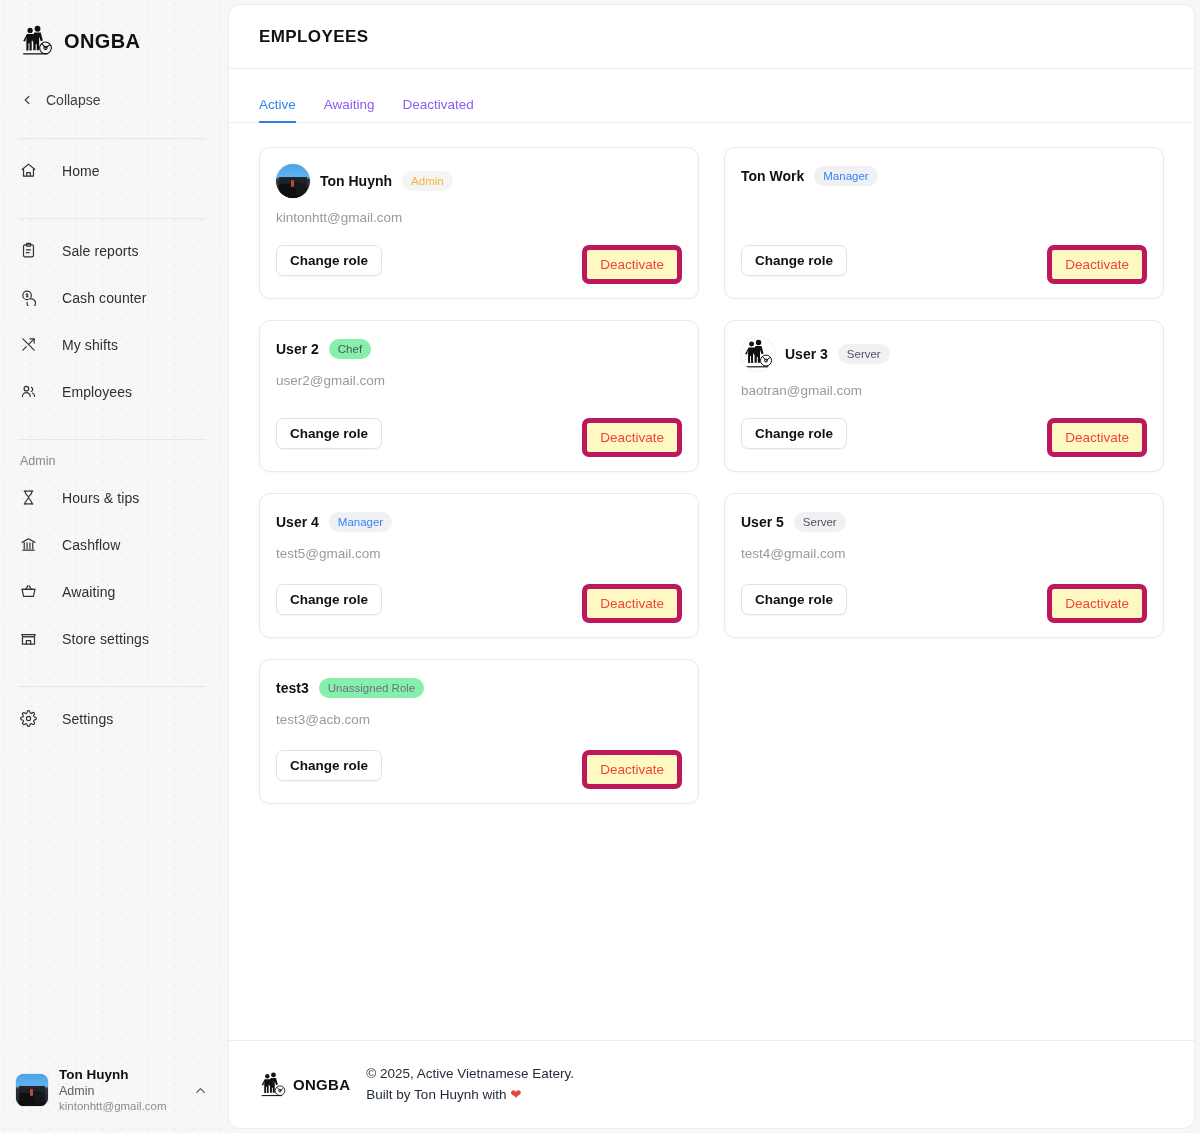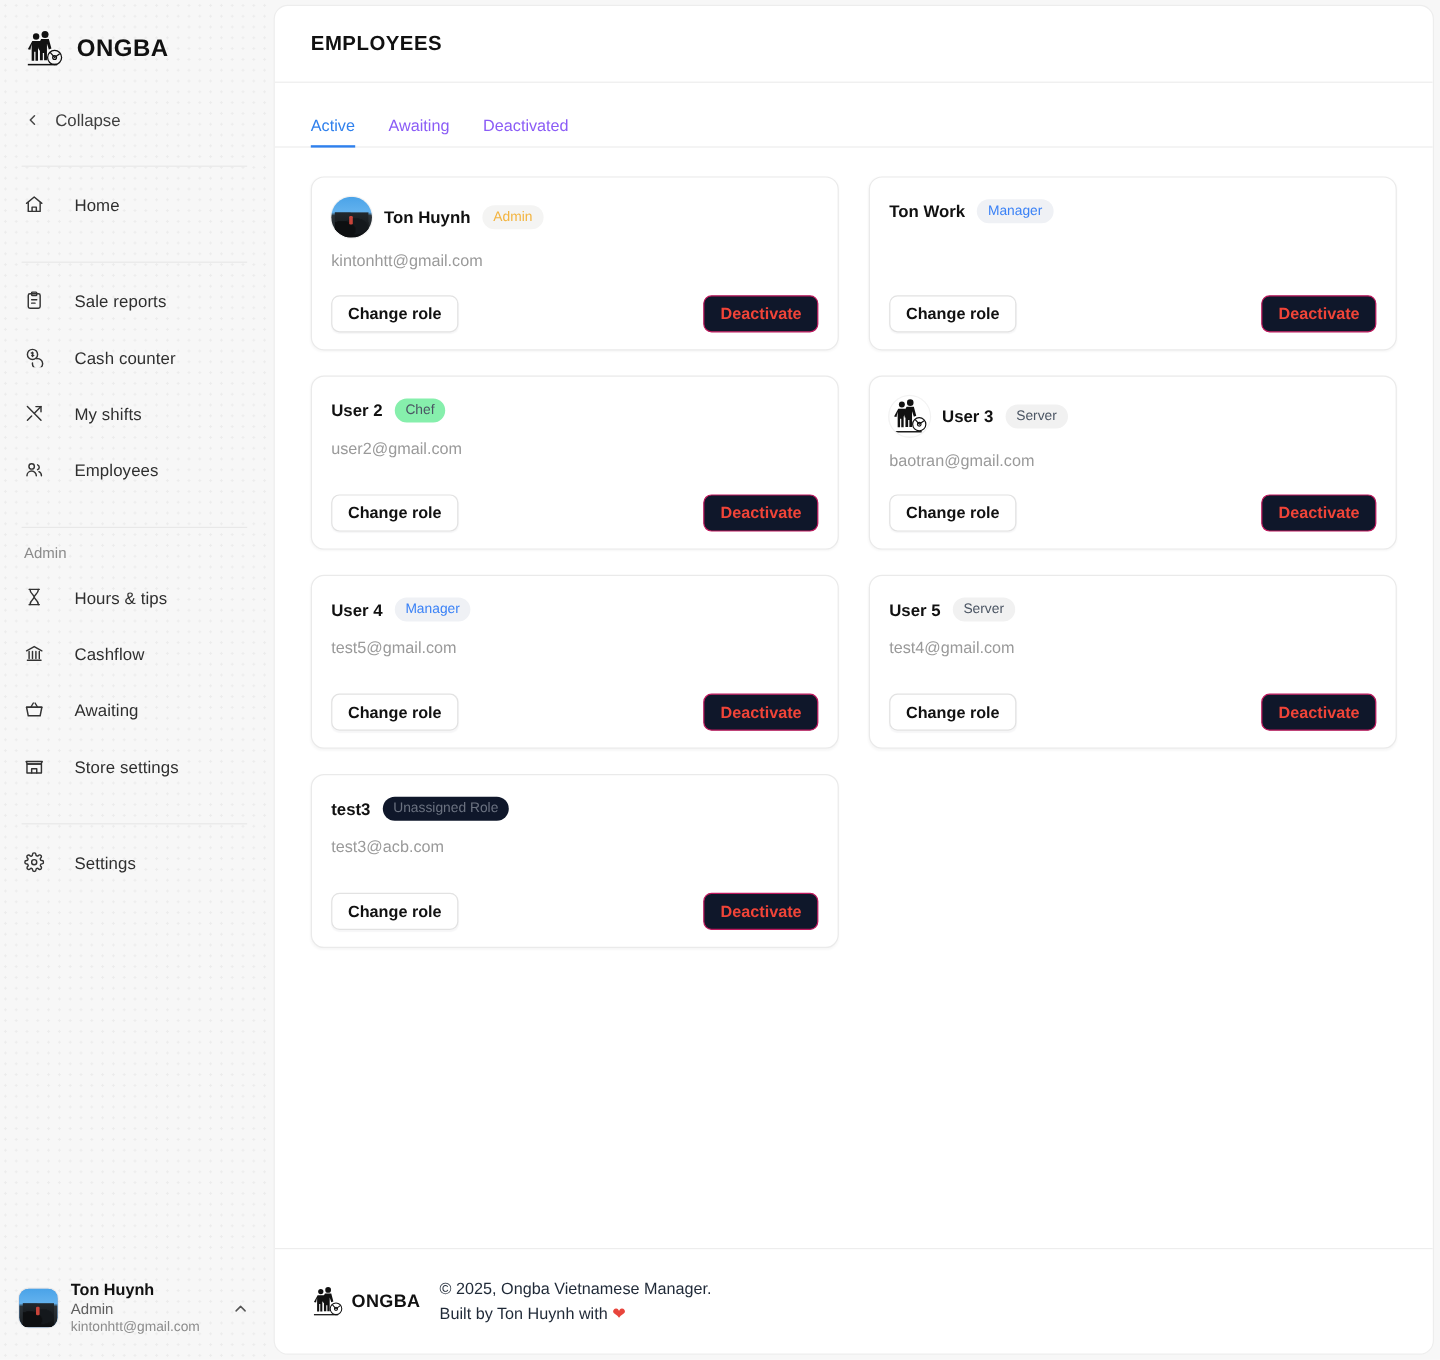"Deactivate" .btn-deactivate { background: #0f172a -> #fef9c3; border: 1px solid #be185d -> 5px solid #be185d; font-weight: bold -> none }
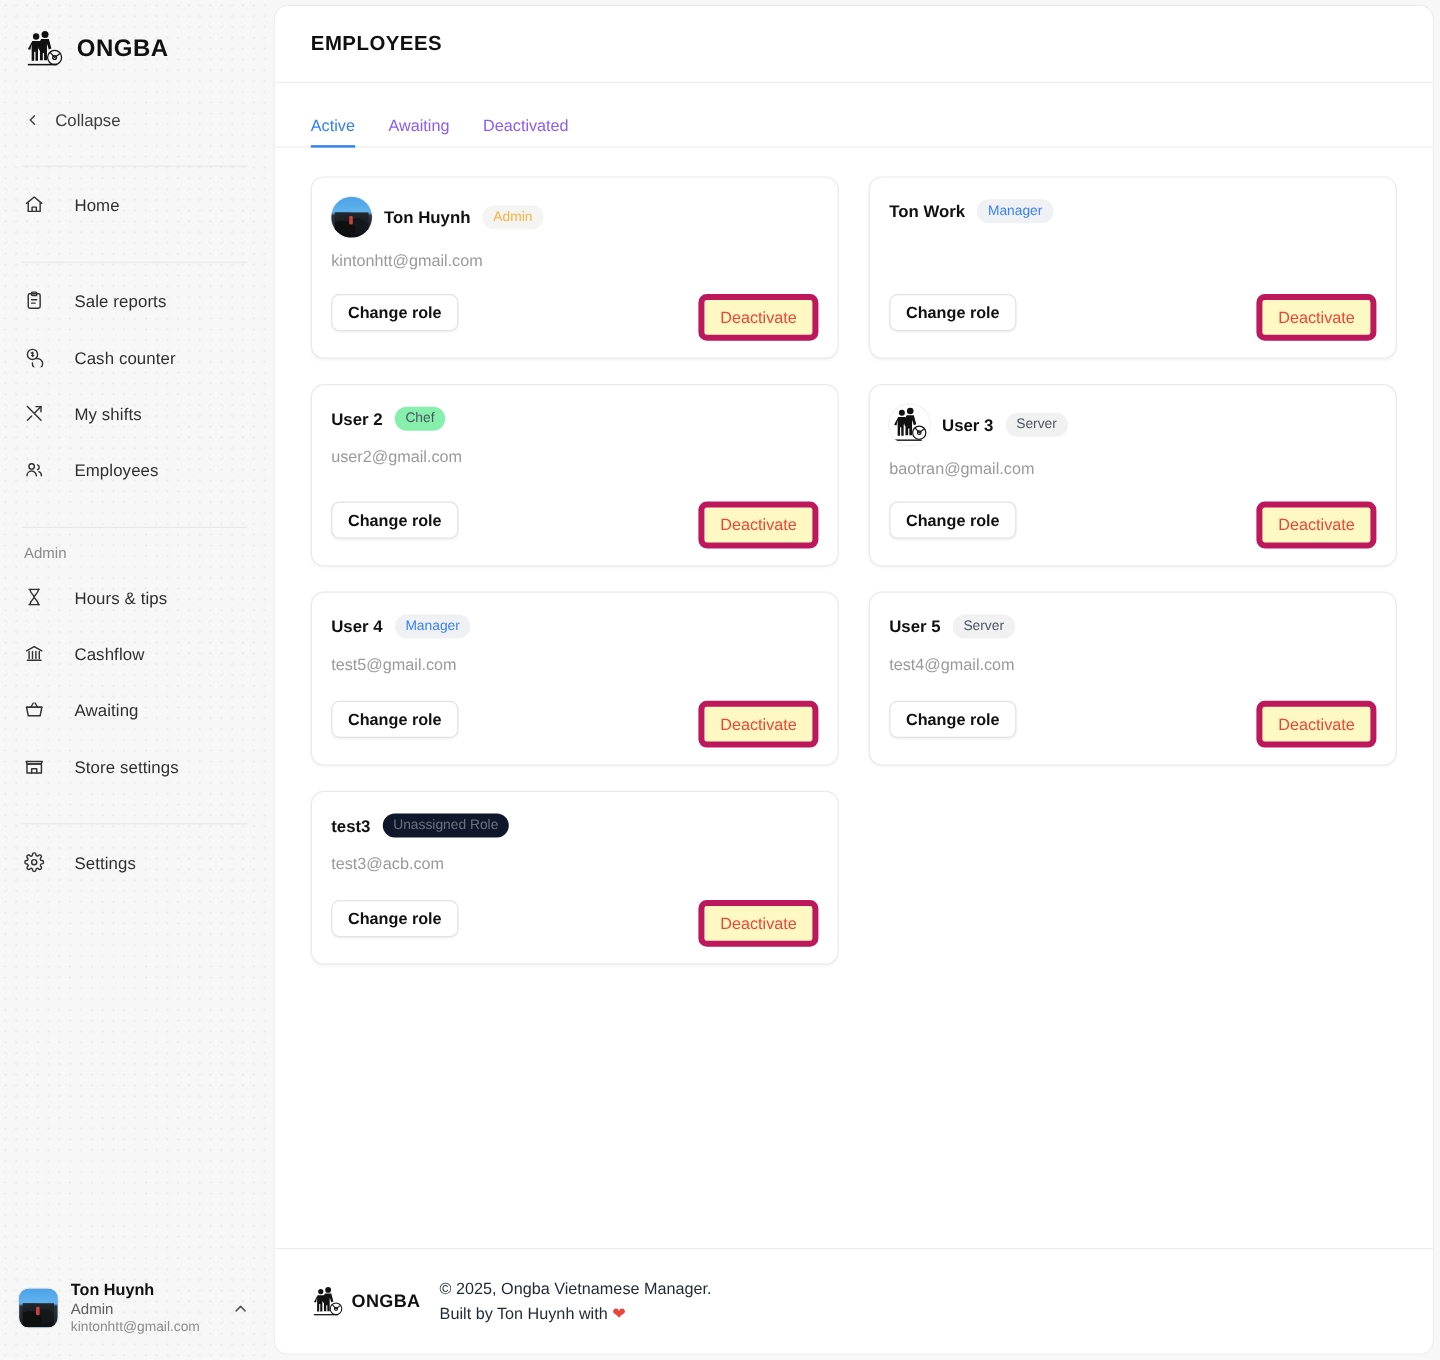"Unassigned Role" .badge.unassigned { background: #0f172a -> #86efac }
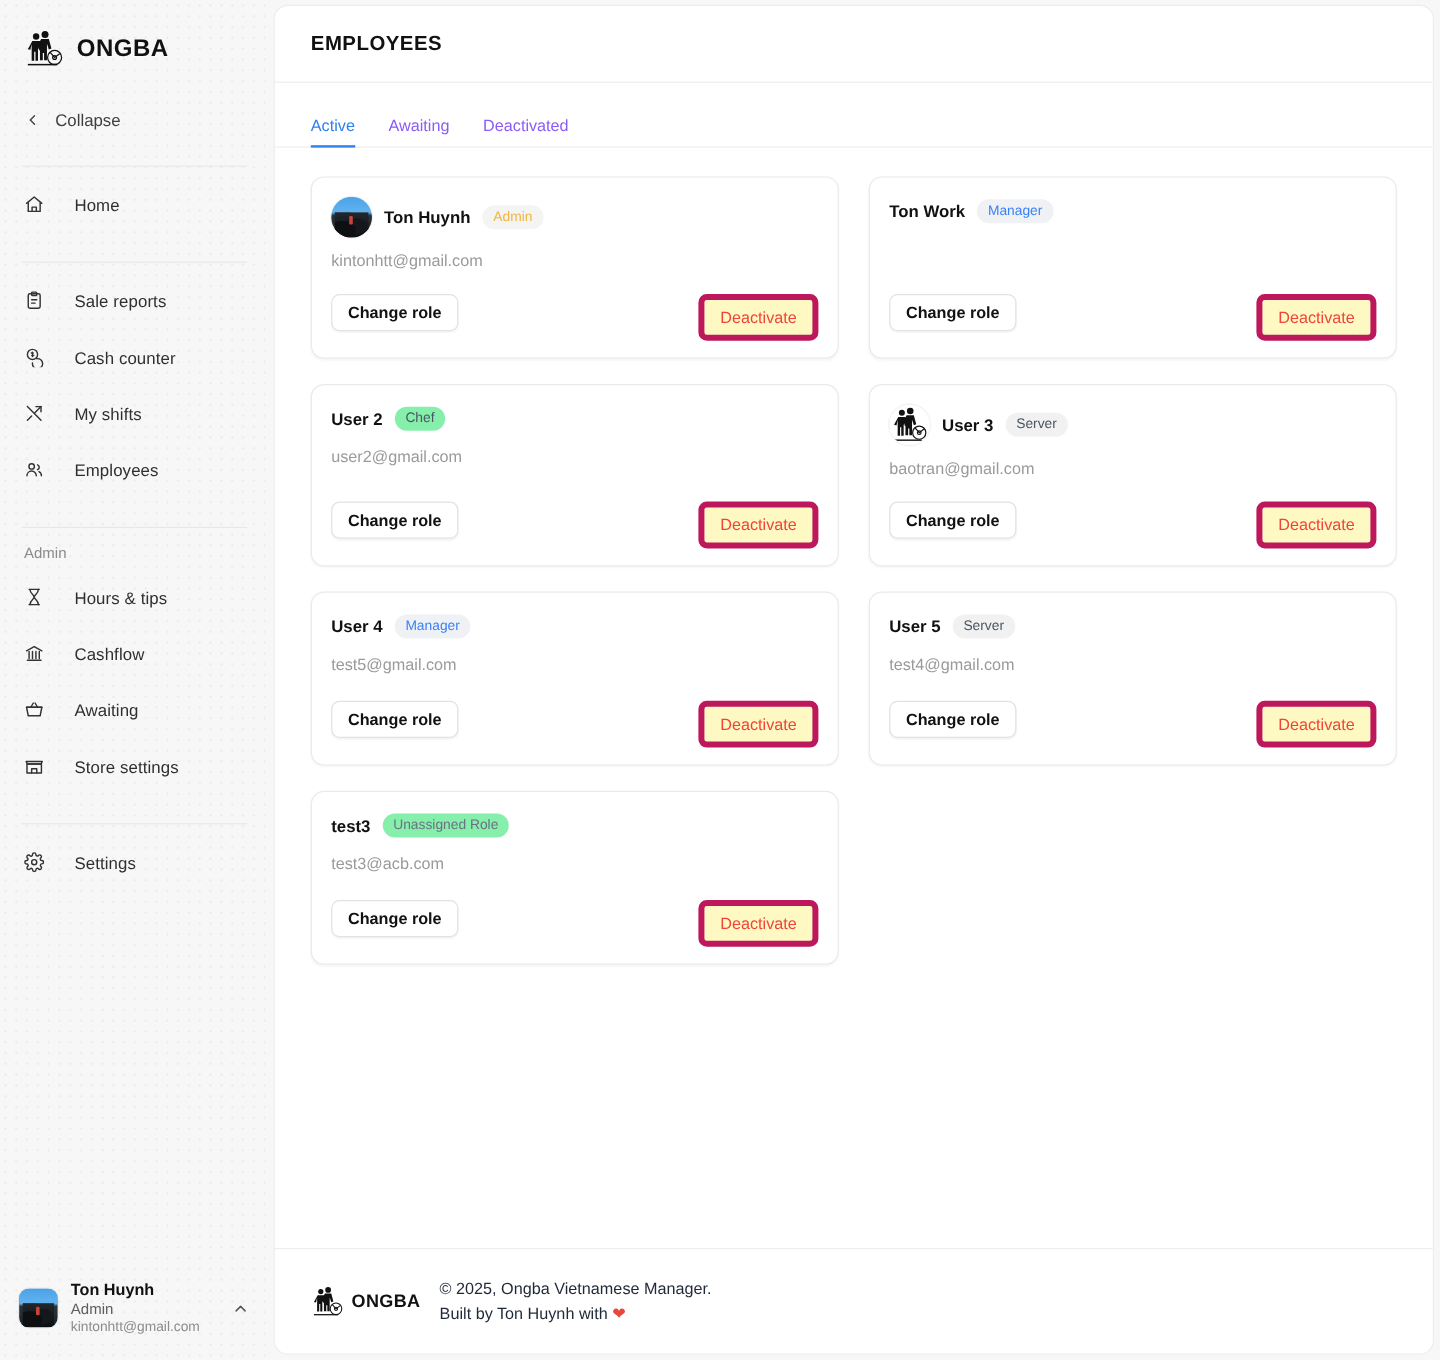"© 2025, Ongba Vietnamese Manager." div { text: Ongba Vietnamese Manager -> Active Vietnamese Eatery }
